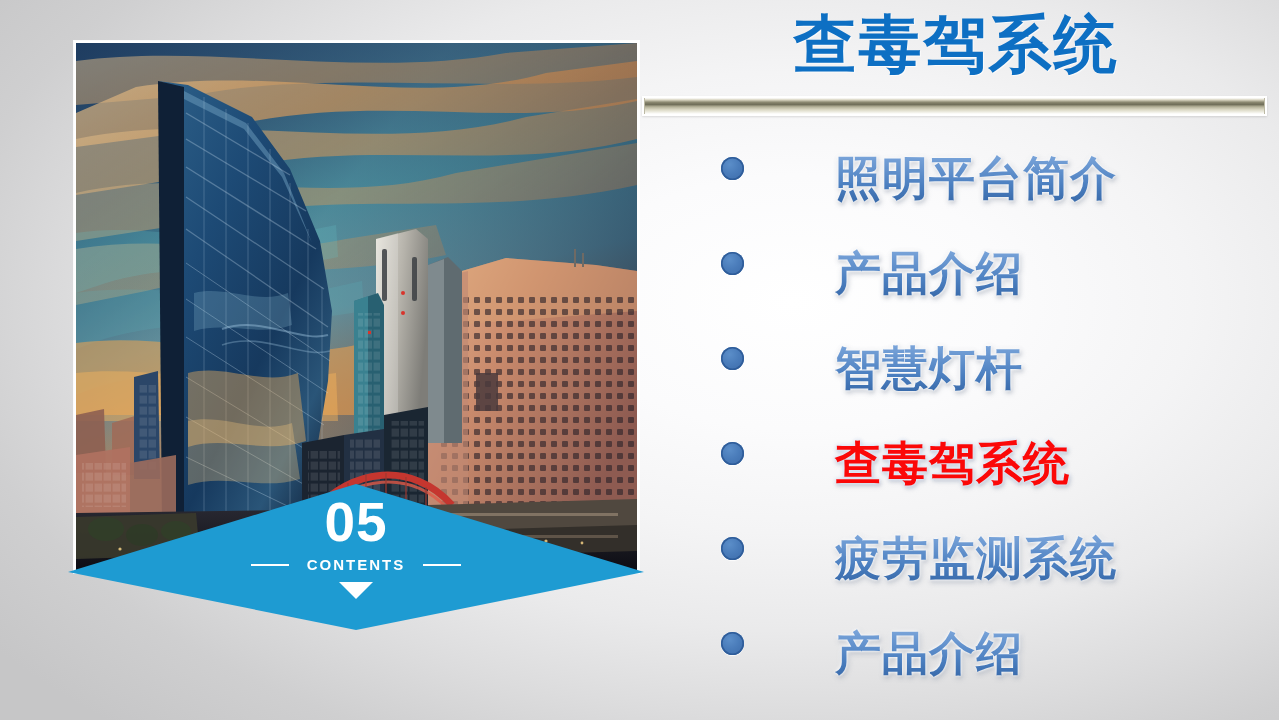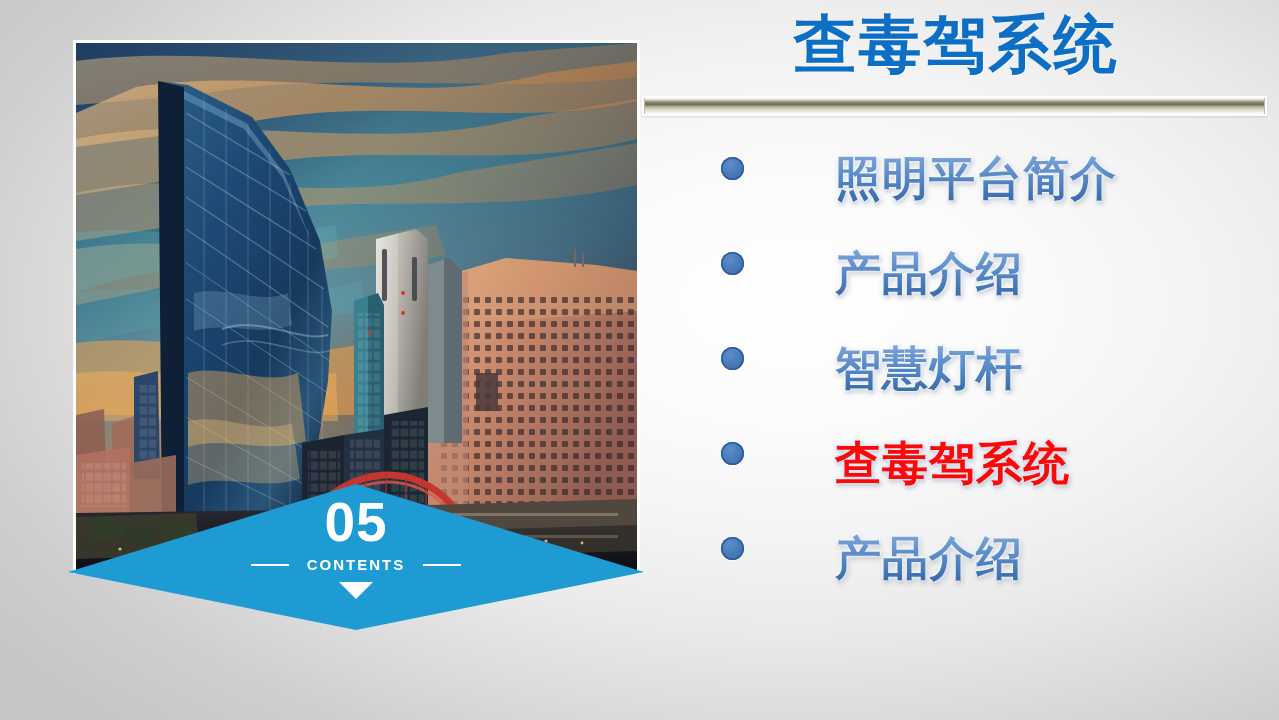"疲劳监测系统" div.list-row { html: none -> <div> <span></span> <span>疲劳监测系统</span> </div> }
